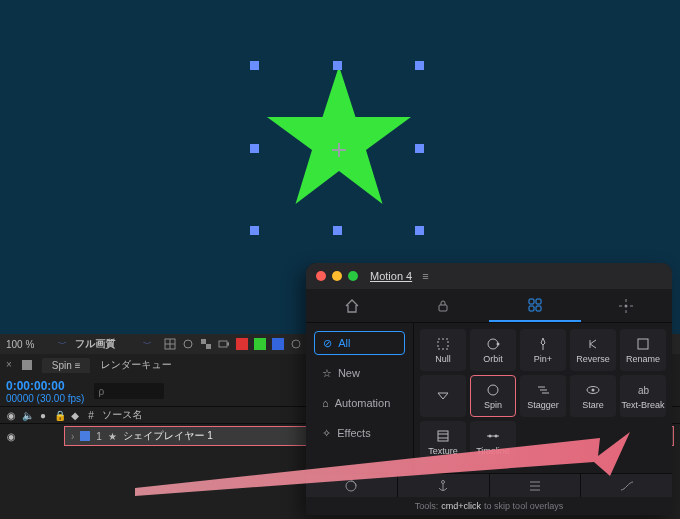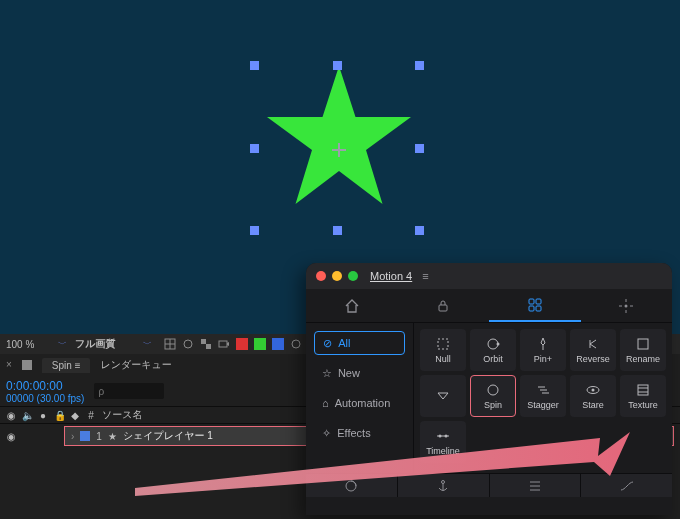"0:00:00:00" .timecode { font-weight: 400 -> 700 }
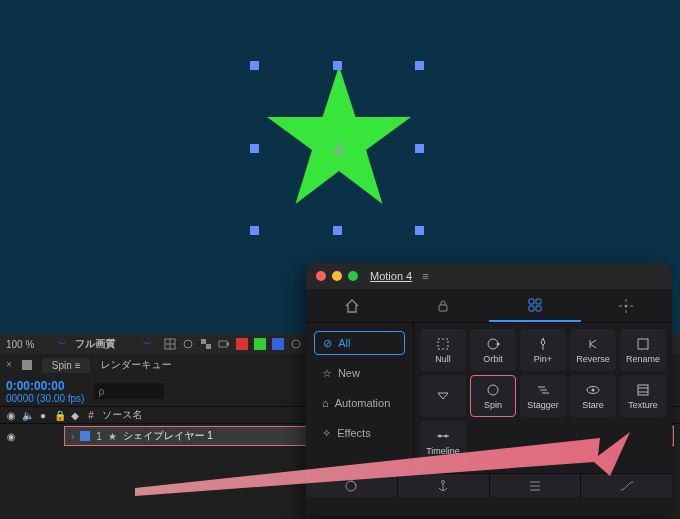"ab" div.cell { html: none -> <div> <svg> <text>ab</text> </svg> <span>Text-Break</span> </div> }
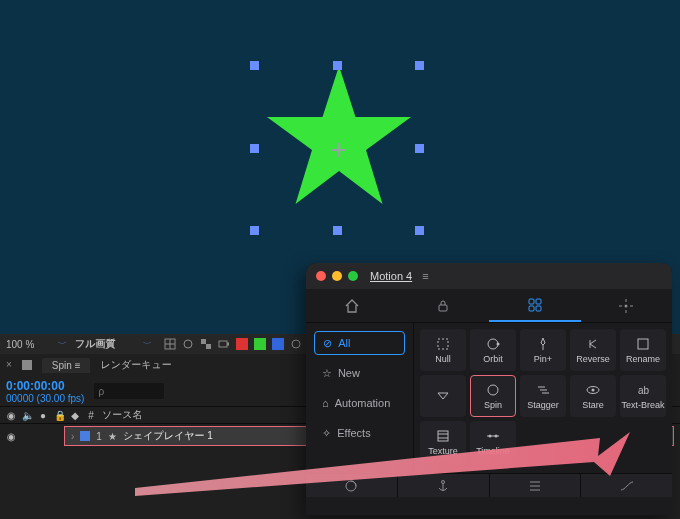"Tools:" div.panel-hint { html: none -> <div> <span>Tools:</span> <b>cmd+click</b> <span>to skip tool overlays</span> </div> }
